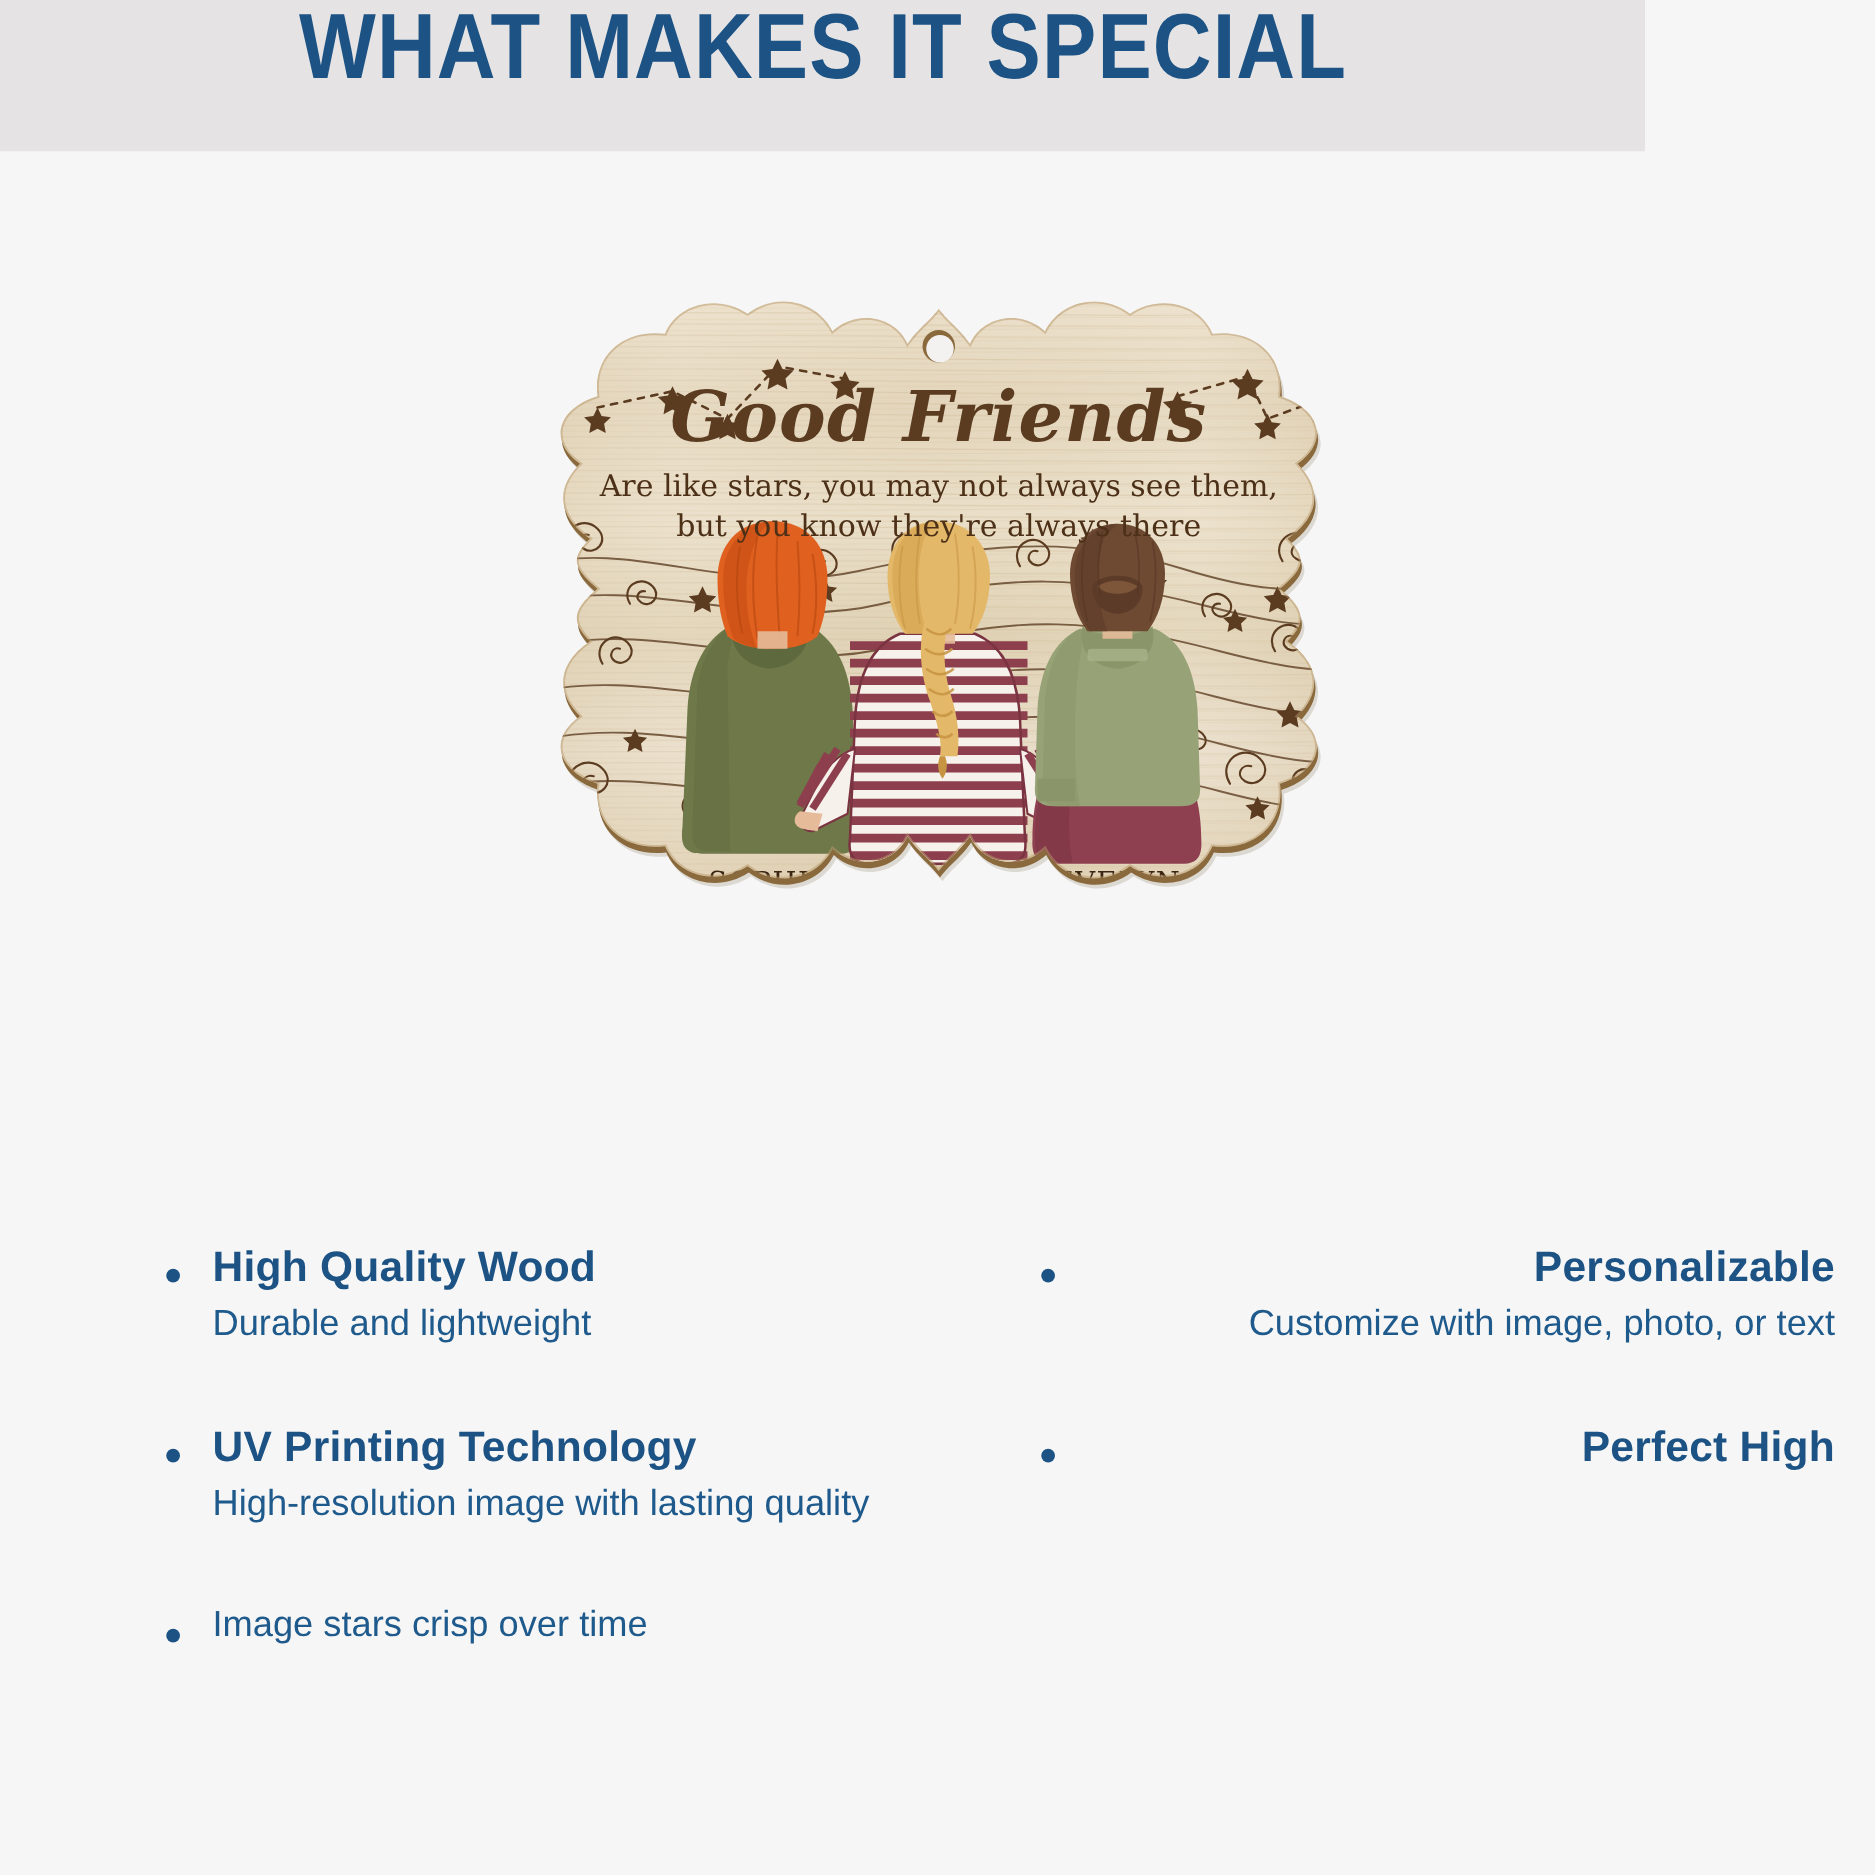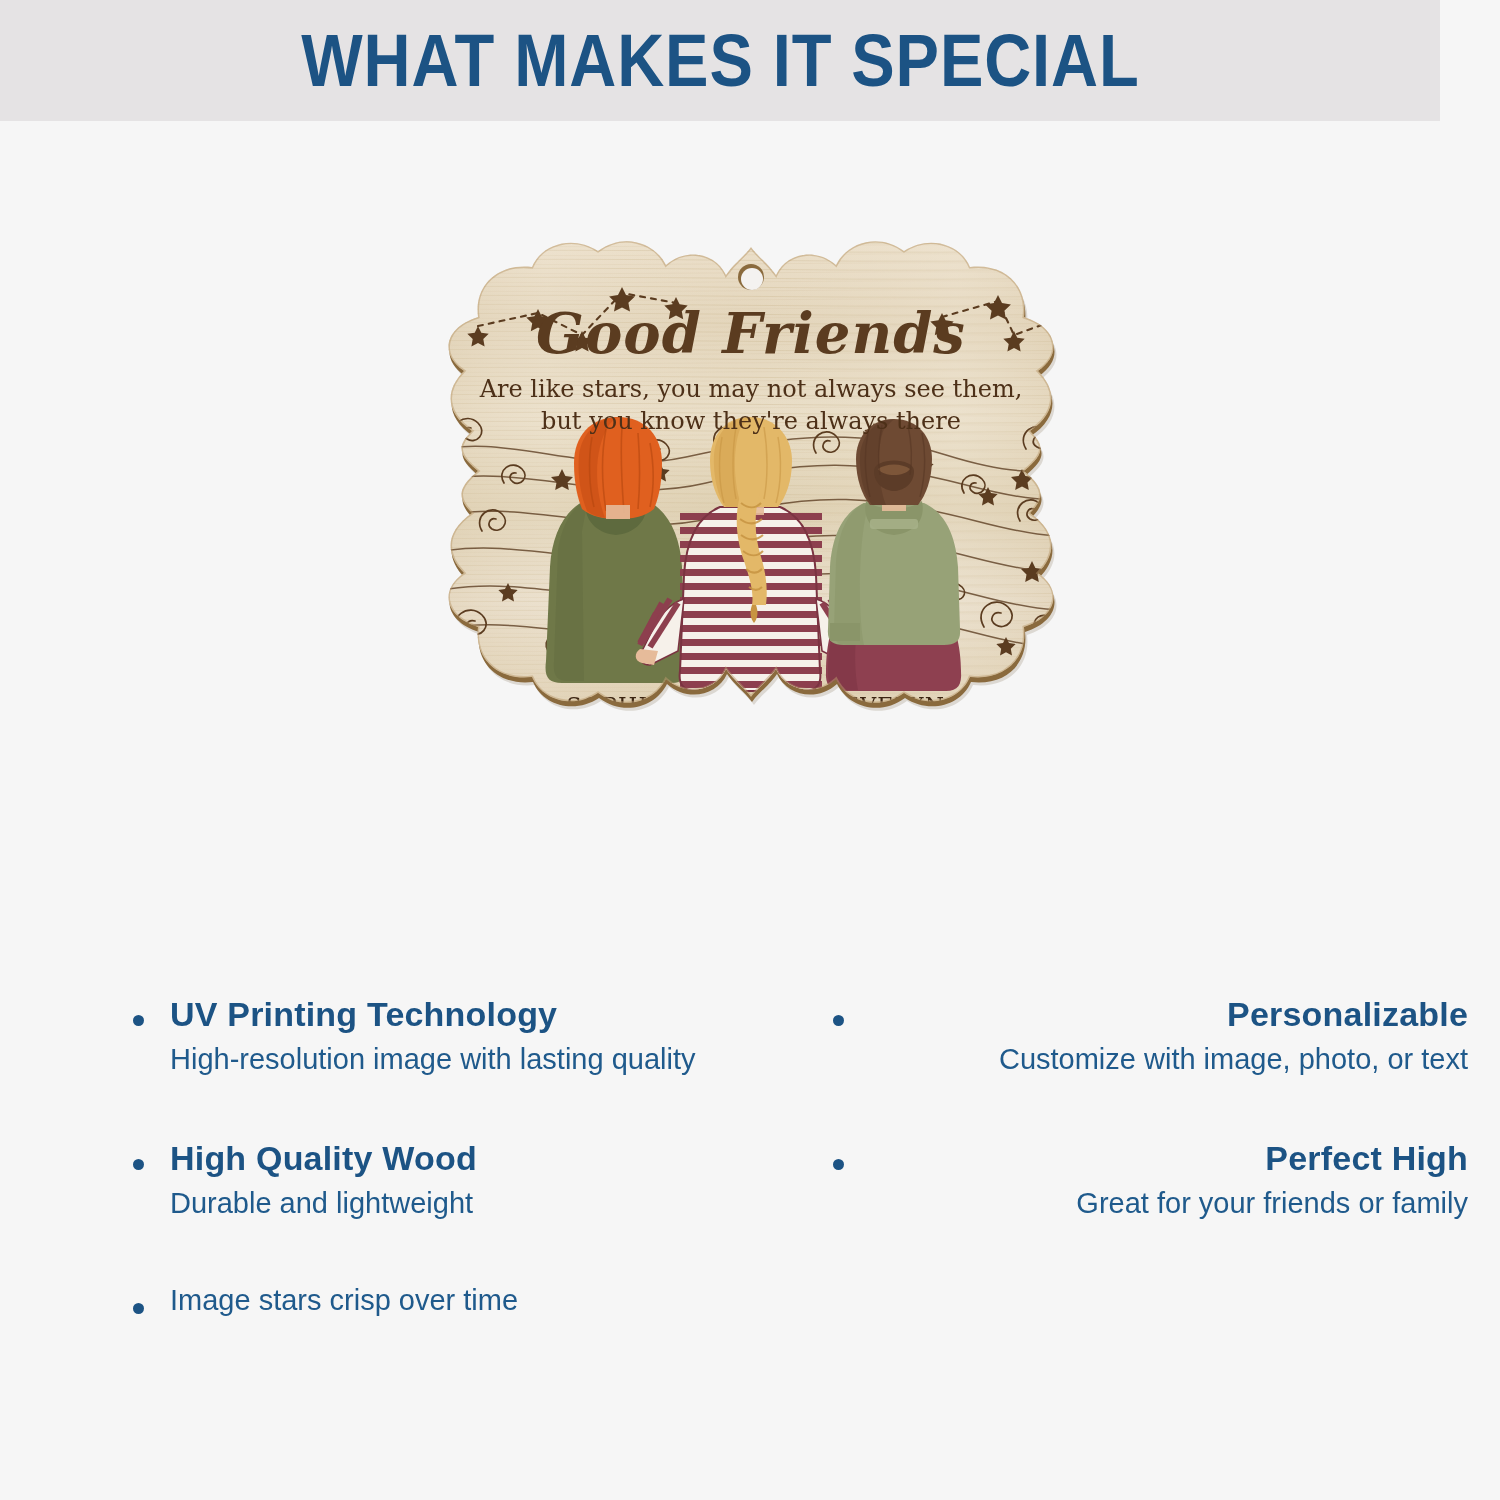"WHAT MAKES IT SPECIAL" .header-band { align-items: center -> none; width: 1440px -> 1316px }
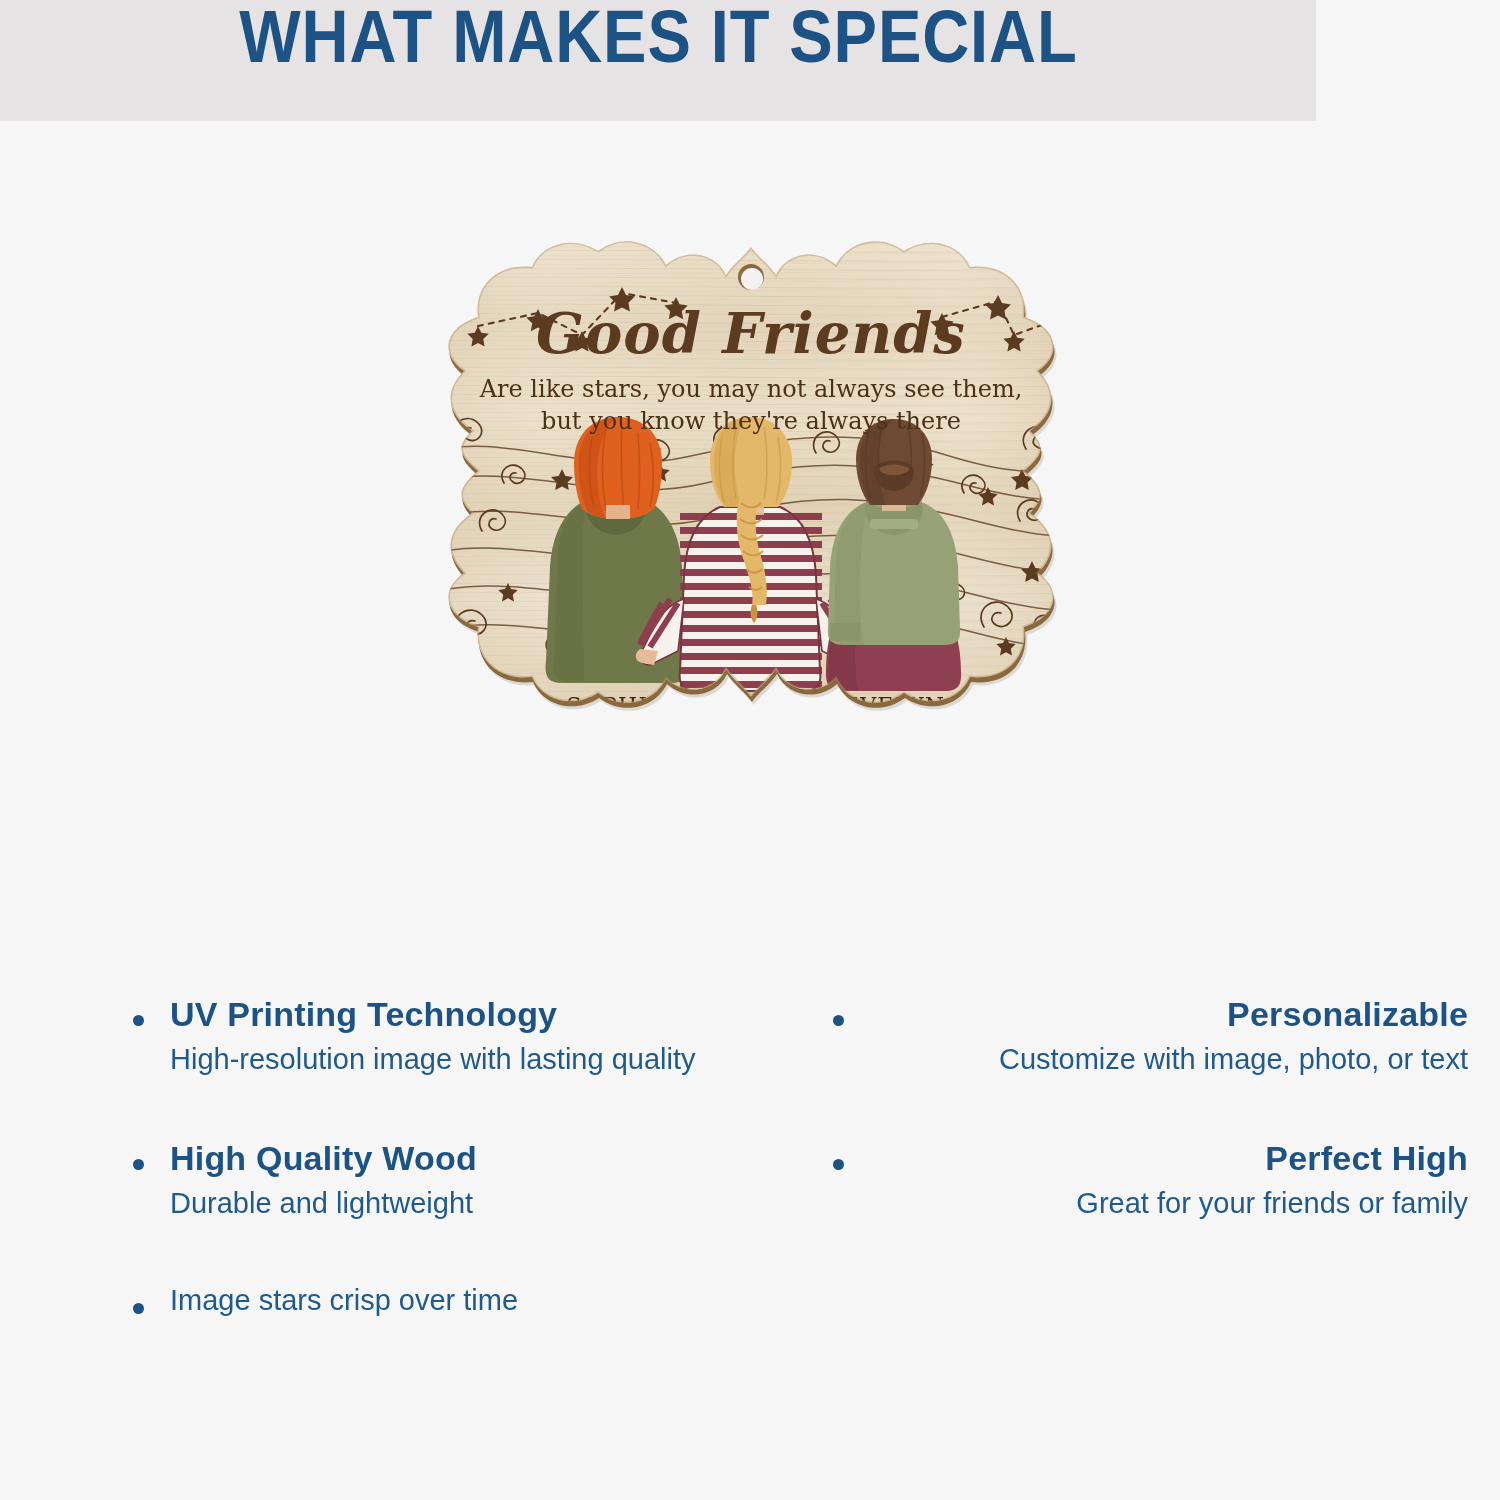"UV Printing Technology" div.feature { order: before "High Quality Wood" -> after "High Quality Wood" }
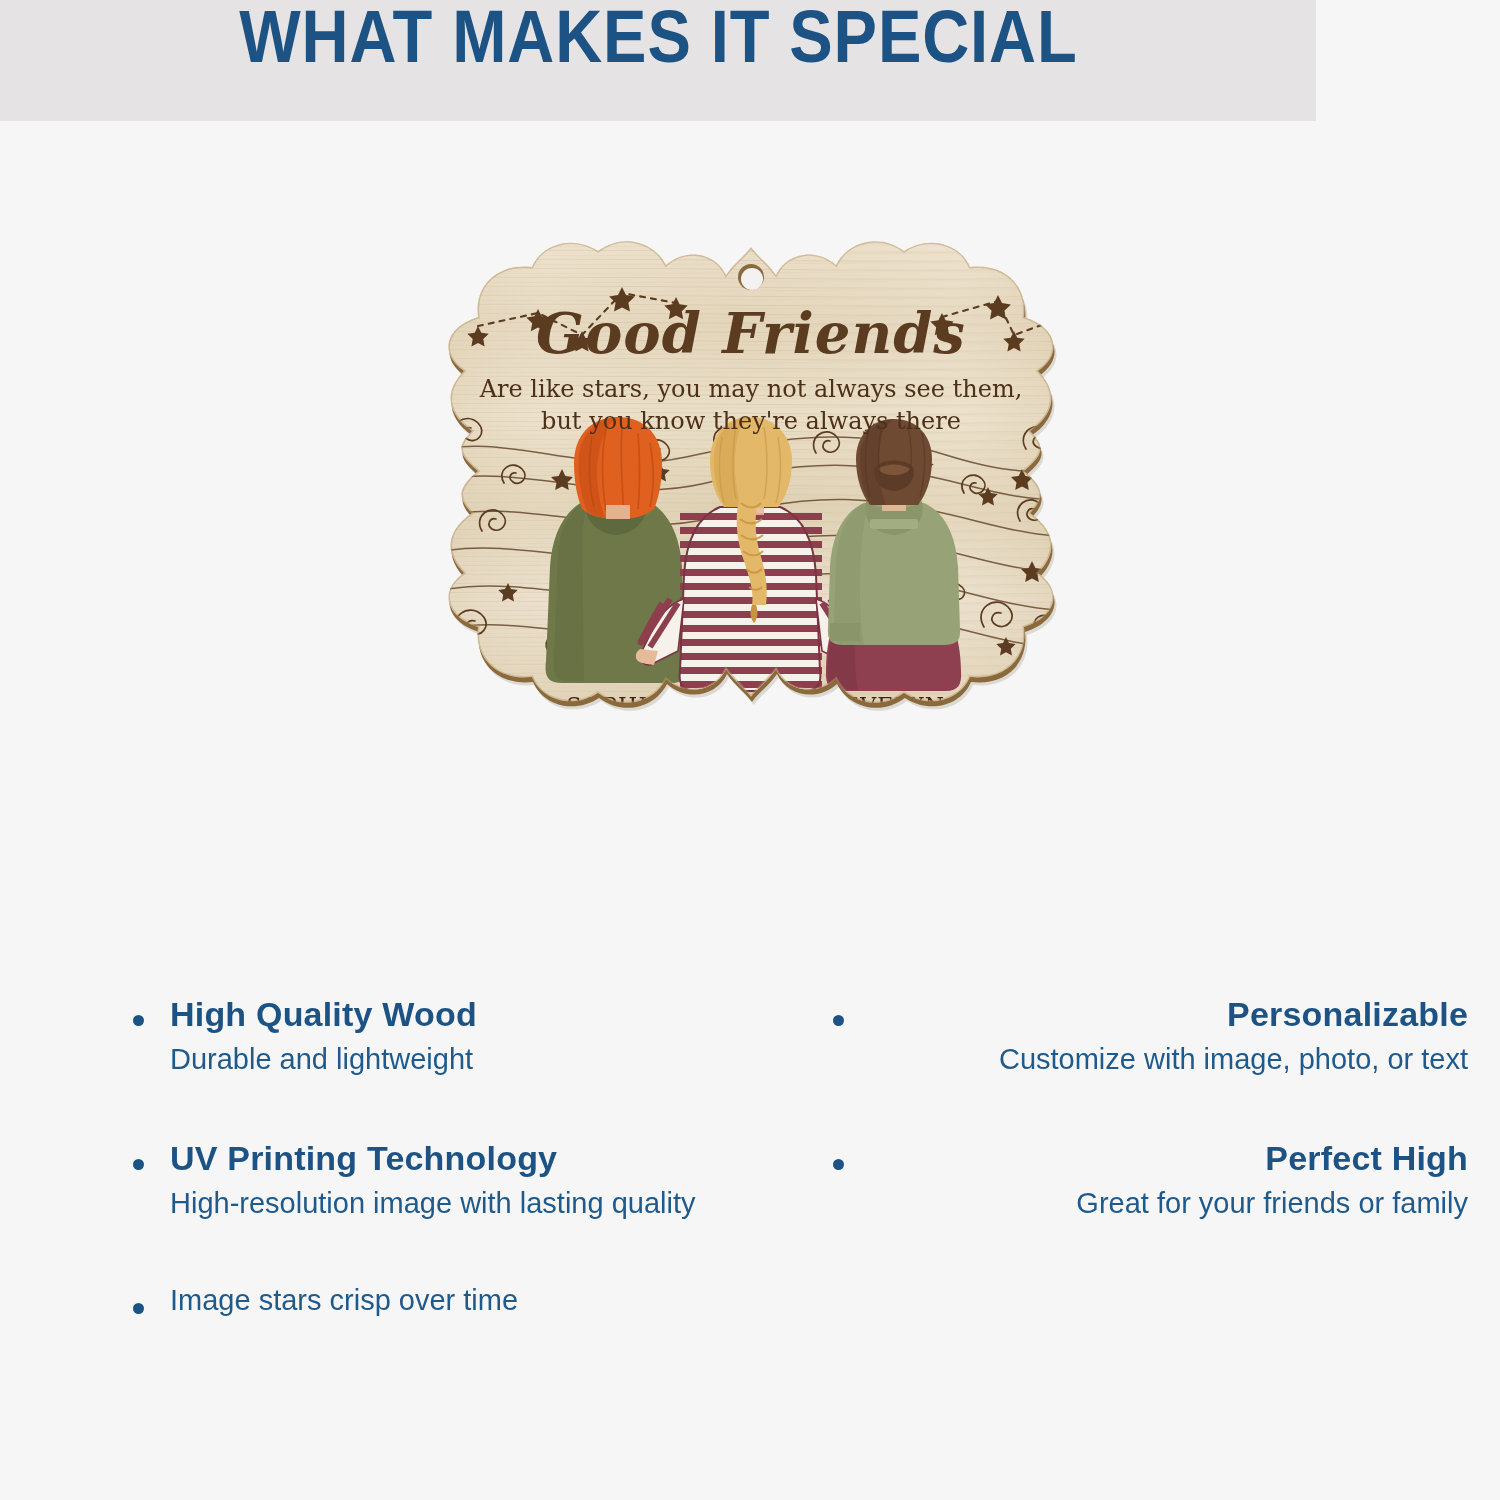"Great for your friends or" p.fdesc { html: <p>Great for your friends or family</p> -> none }
